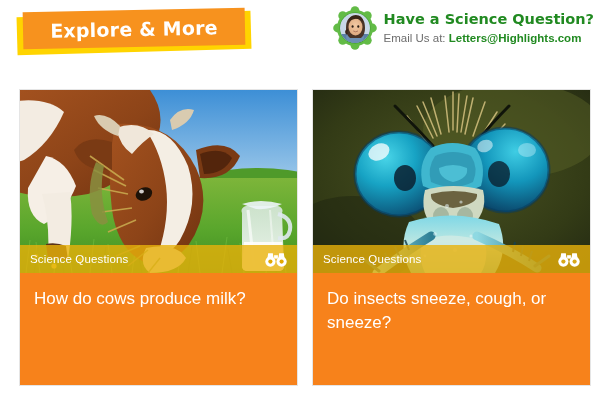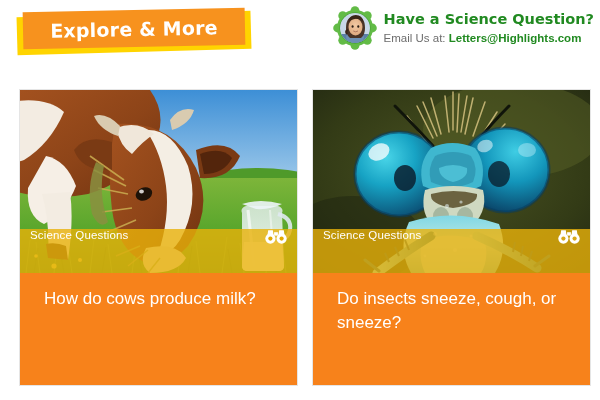"Science Questions" .card-captionbar { align-items: flex-start -> center; height: 44px -> 28px }
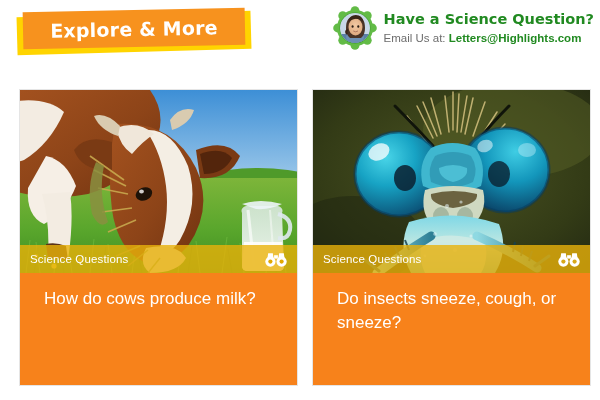"How do cows produce milk?" .card-title { padding: 14px 14px 0 24px -> 14px 14px 0 14px }
